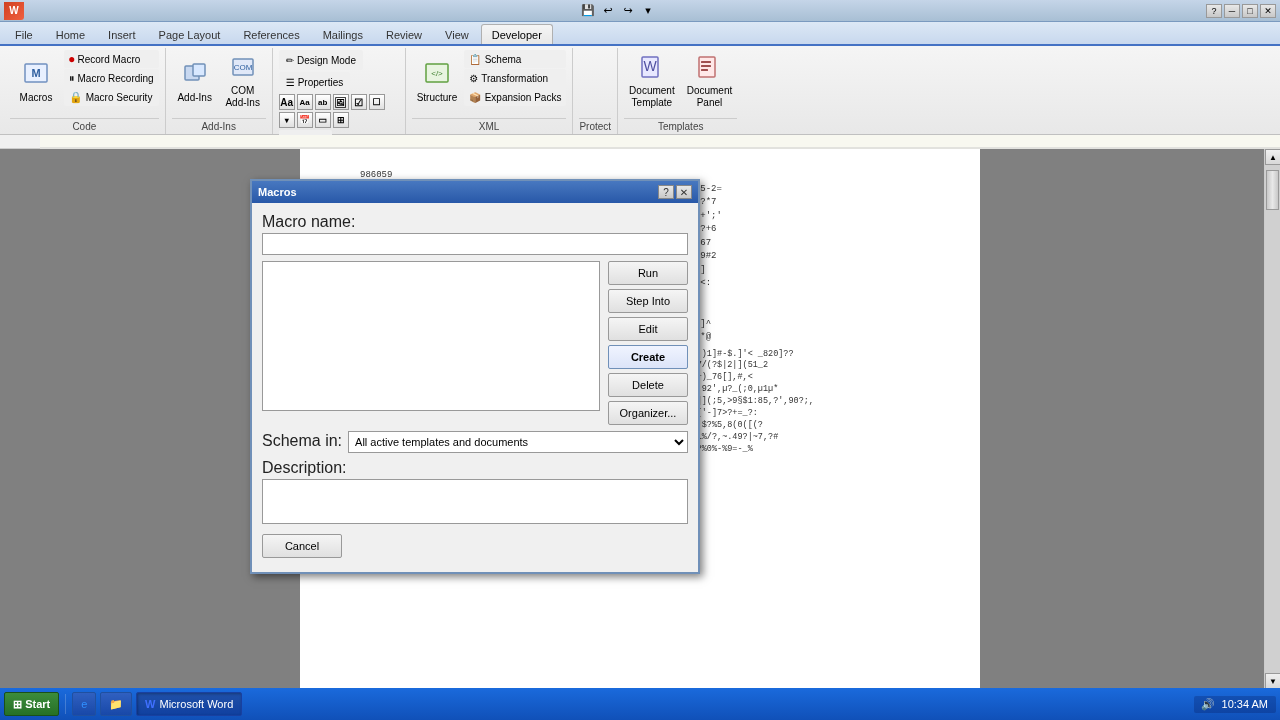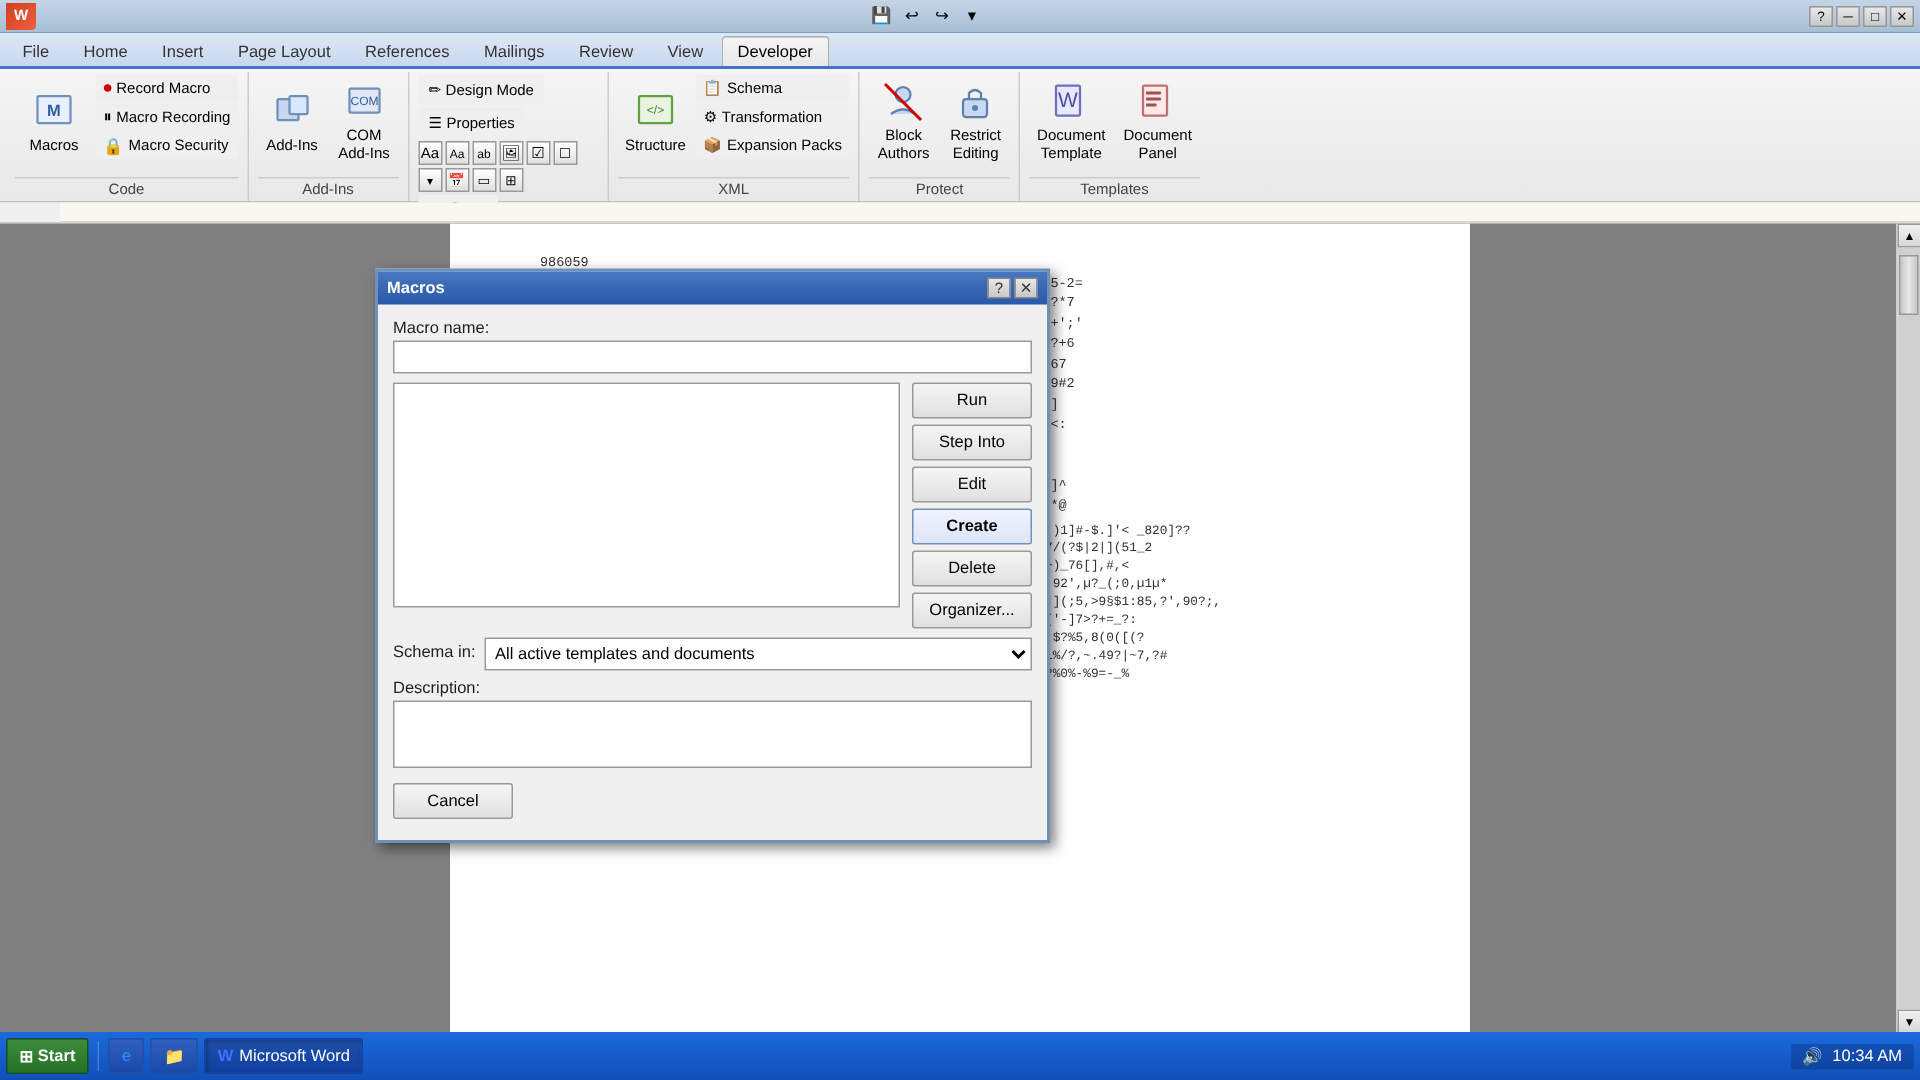"Block" div.ribbon-group-items { html: <div> <div> <div> <svg> <circle></circle> <path></path> <line></line> </svg> </div> <span>Block<br>Authors</span> </div> <div> <div> <svg> <rect></rect> <path></path> <circle></circle> </svg> </div> <span>Restrict<br>Editing</span> </div> </div> -> none }
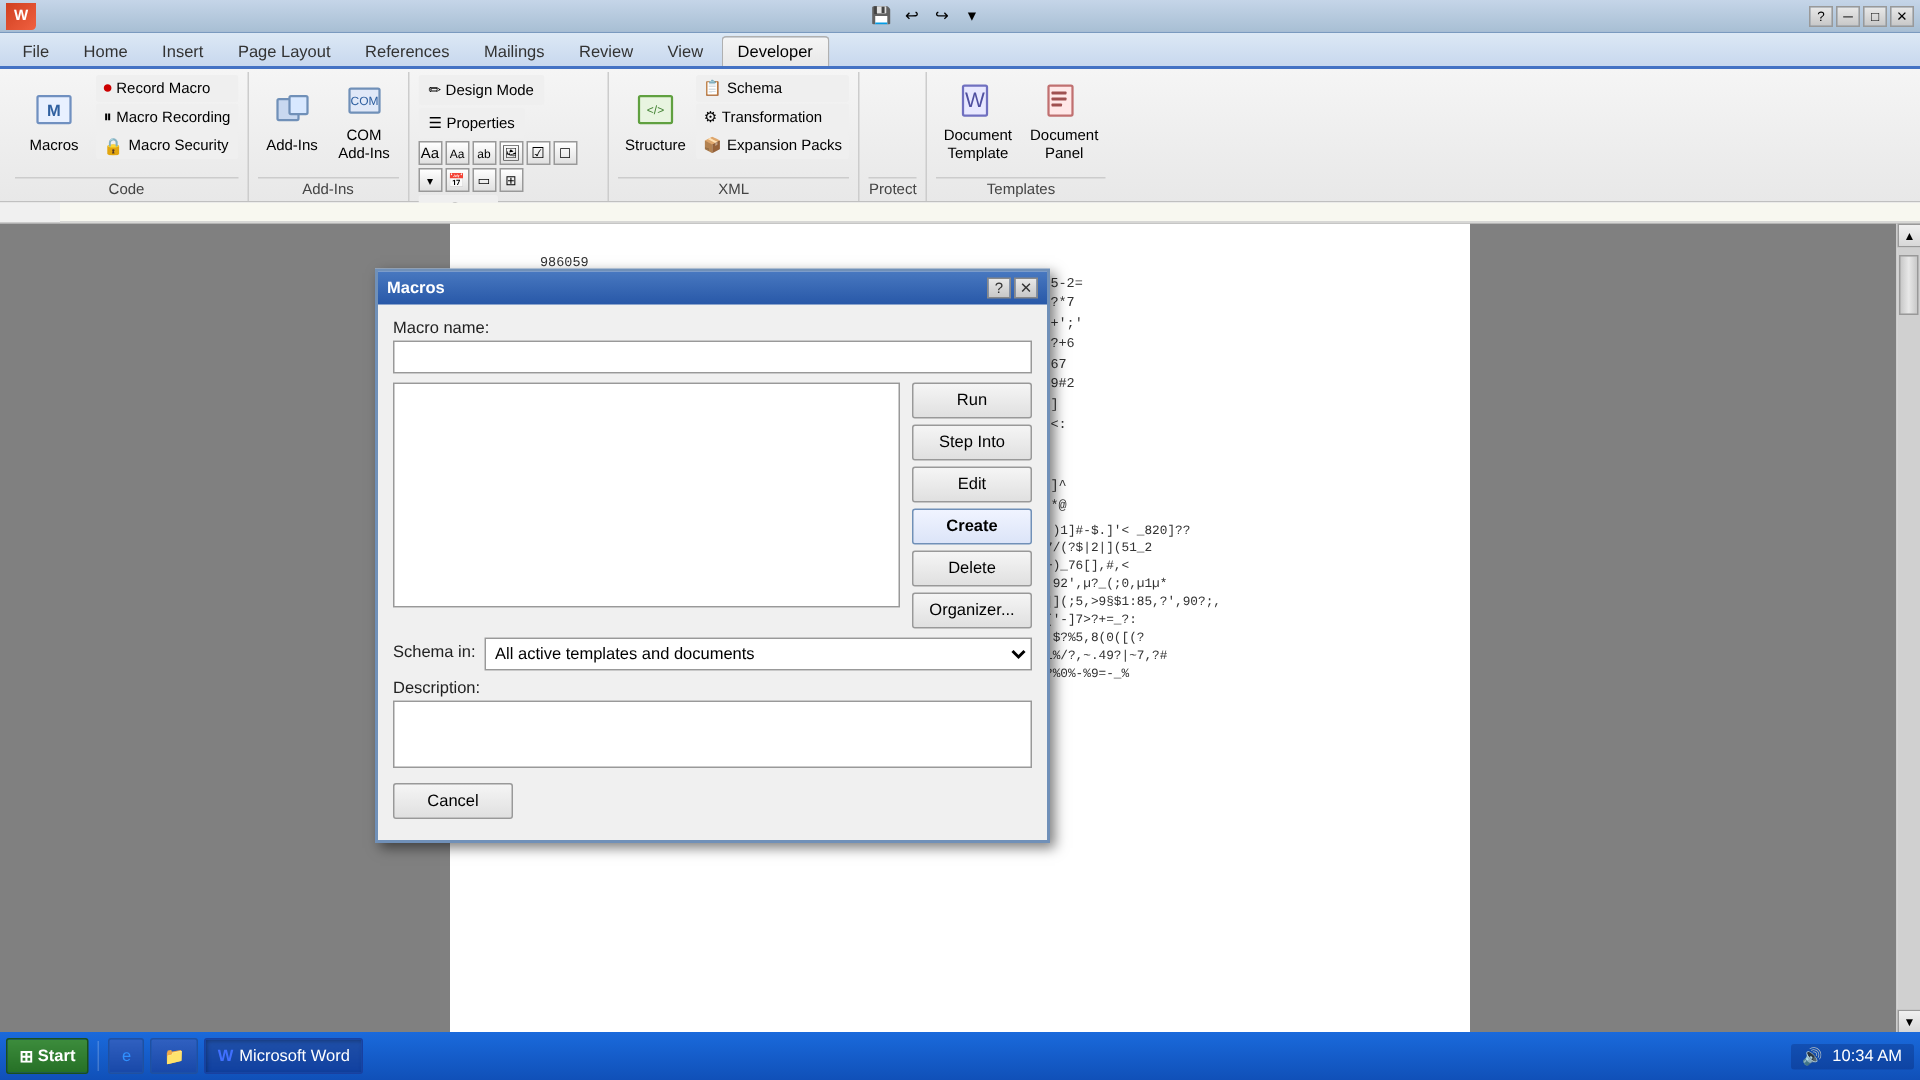"Aa" .controls-btn { font-weight: none -> bold }
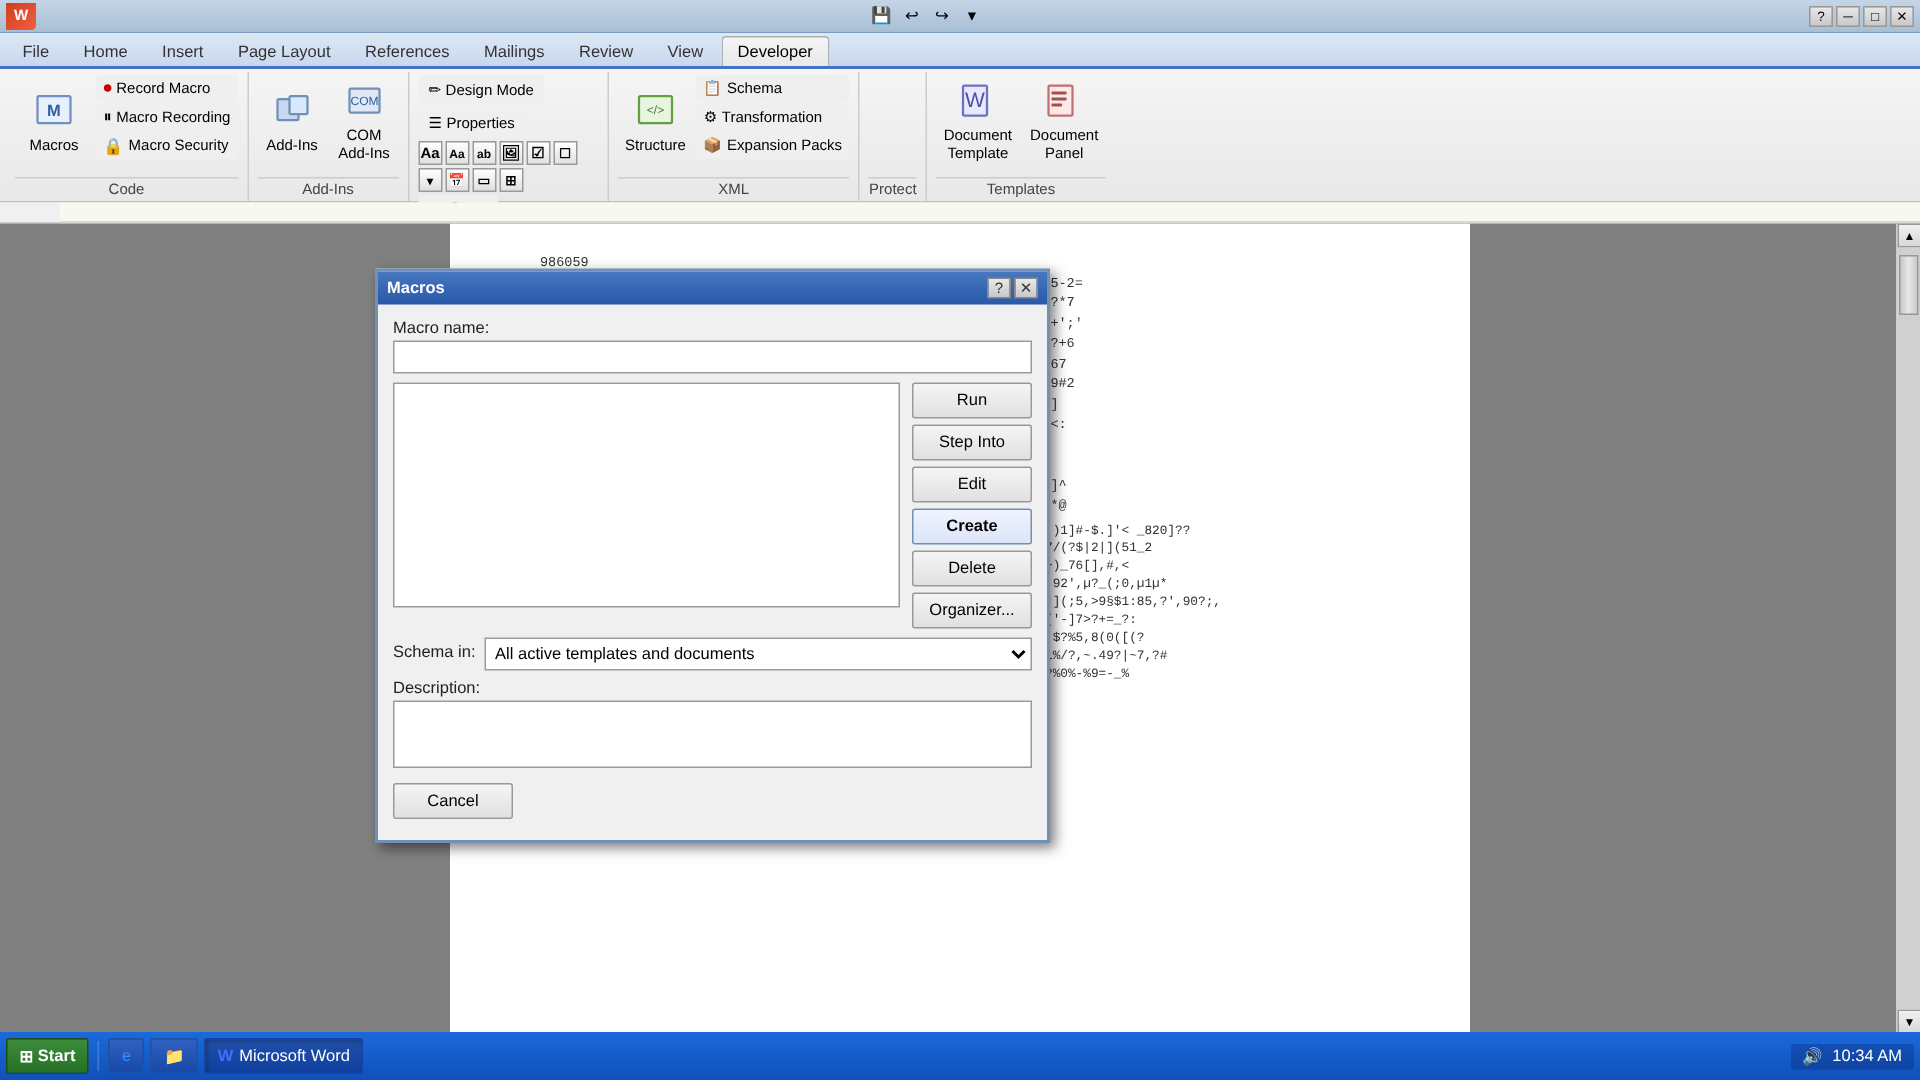"Macro name:" .dialog-label { font-size: 11px -> 16px }
